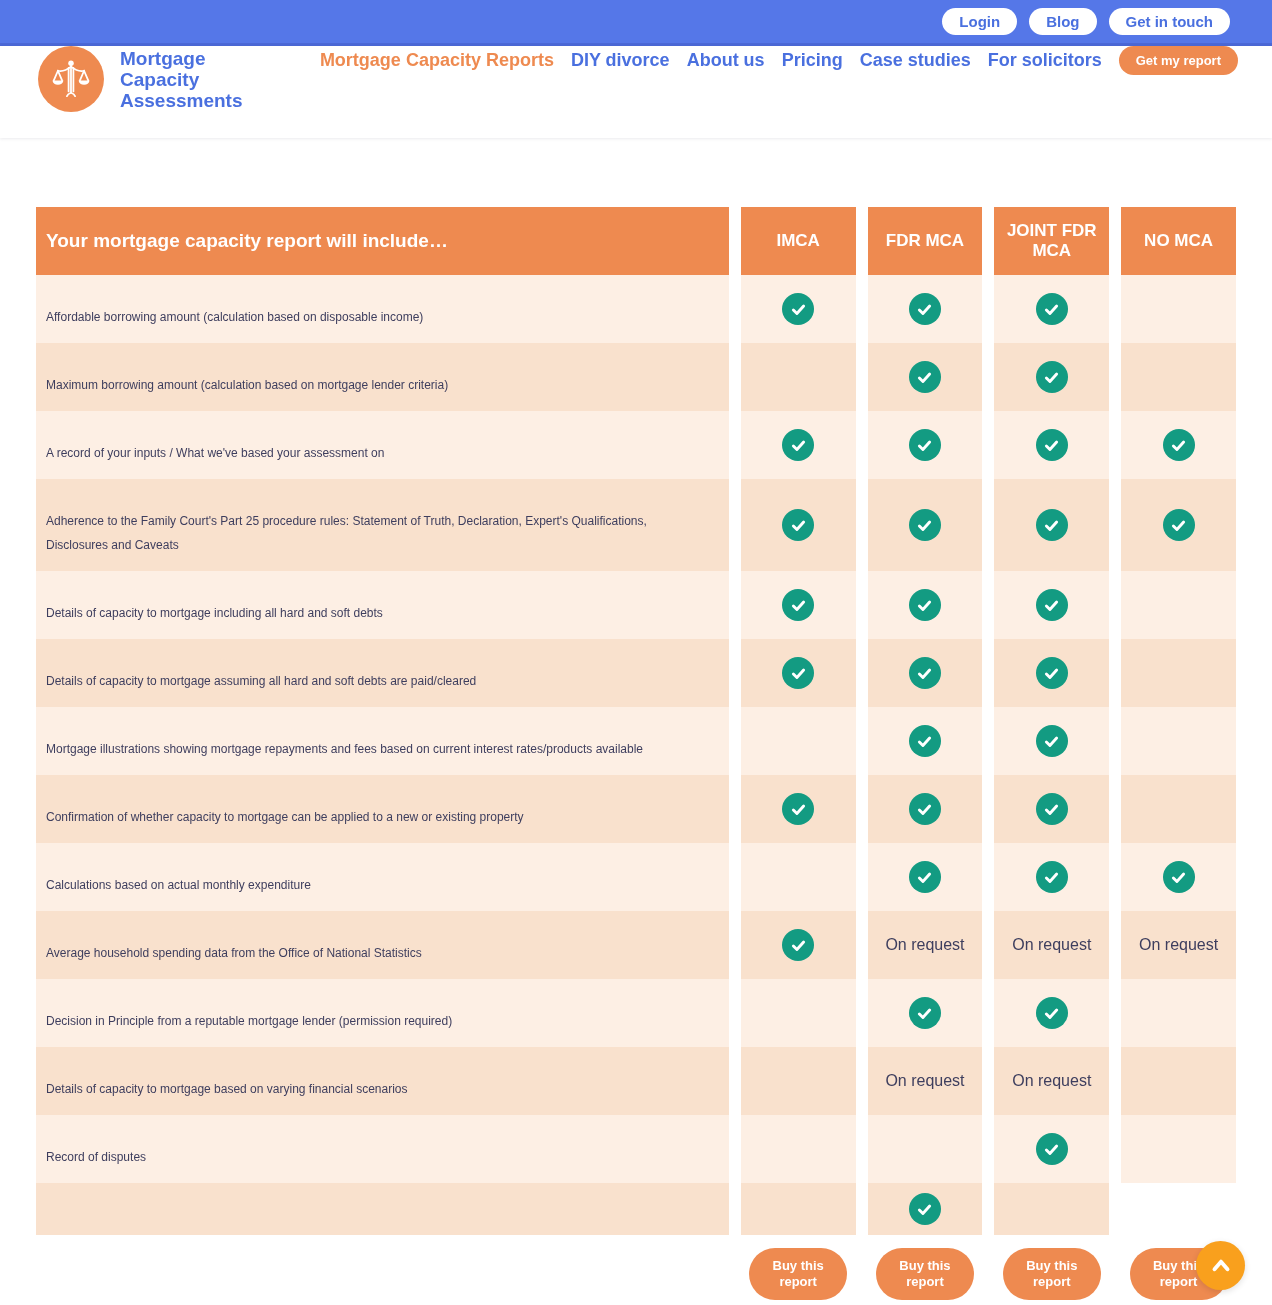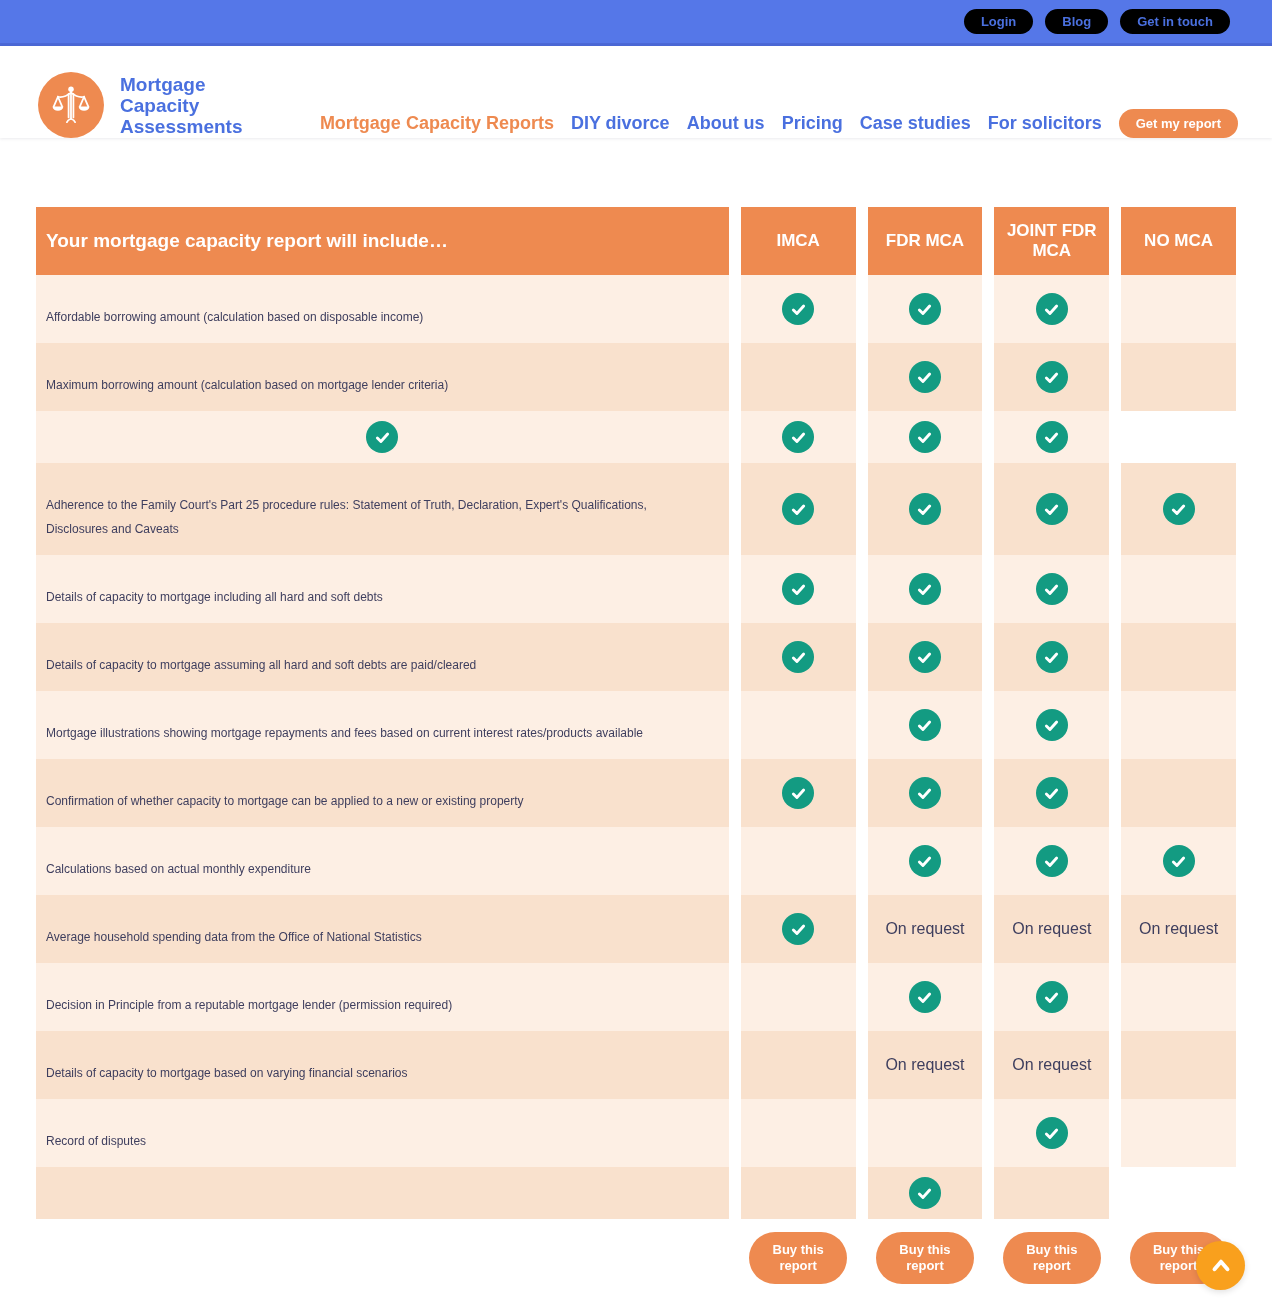"Login" .pill-white { background: #000000 -> #ffffff; font-size: 13px -> 15px }
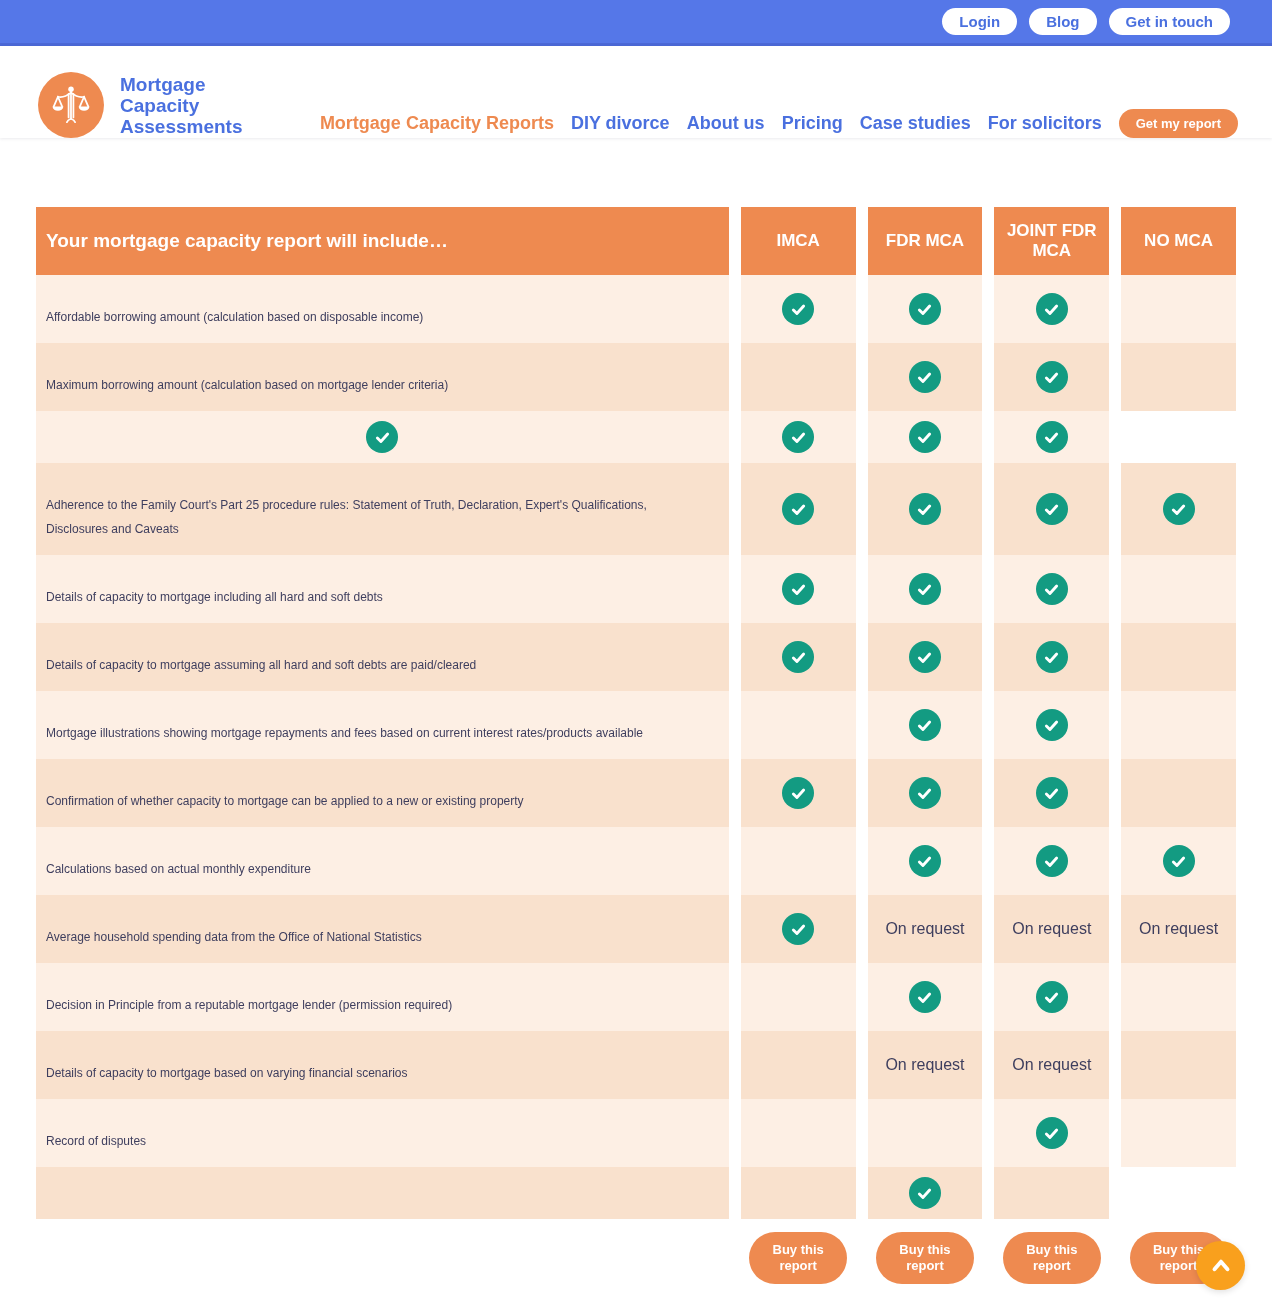"Mortgage" .site-header { align-items: flex-end -> flex-start }
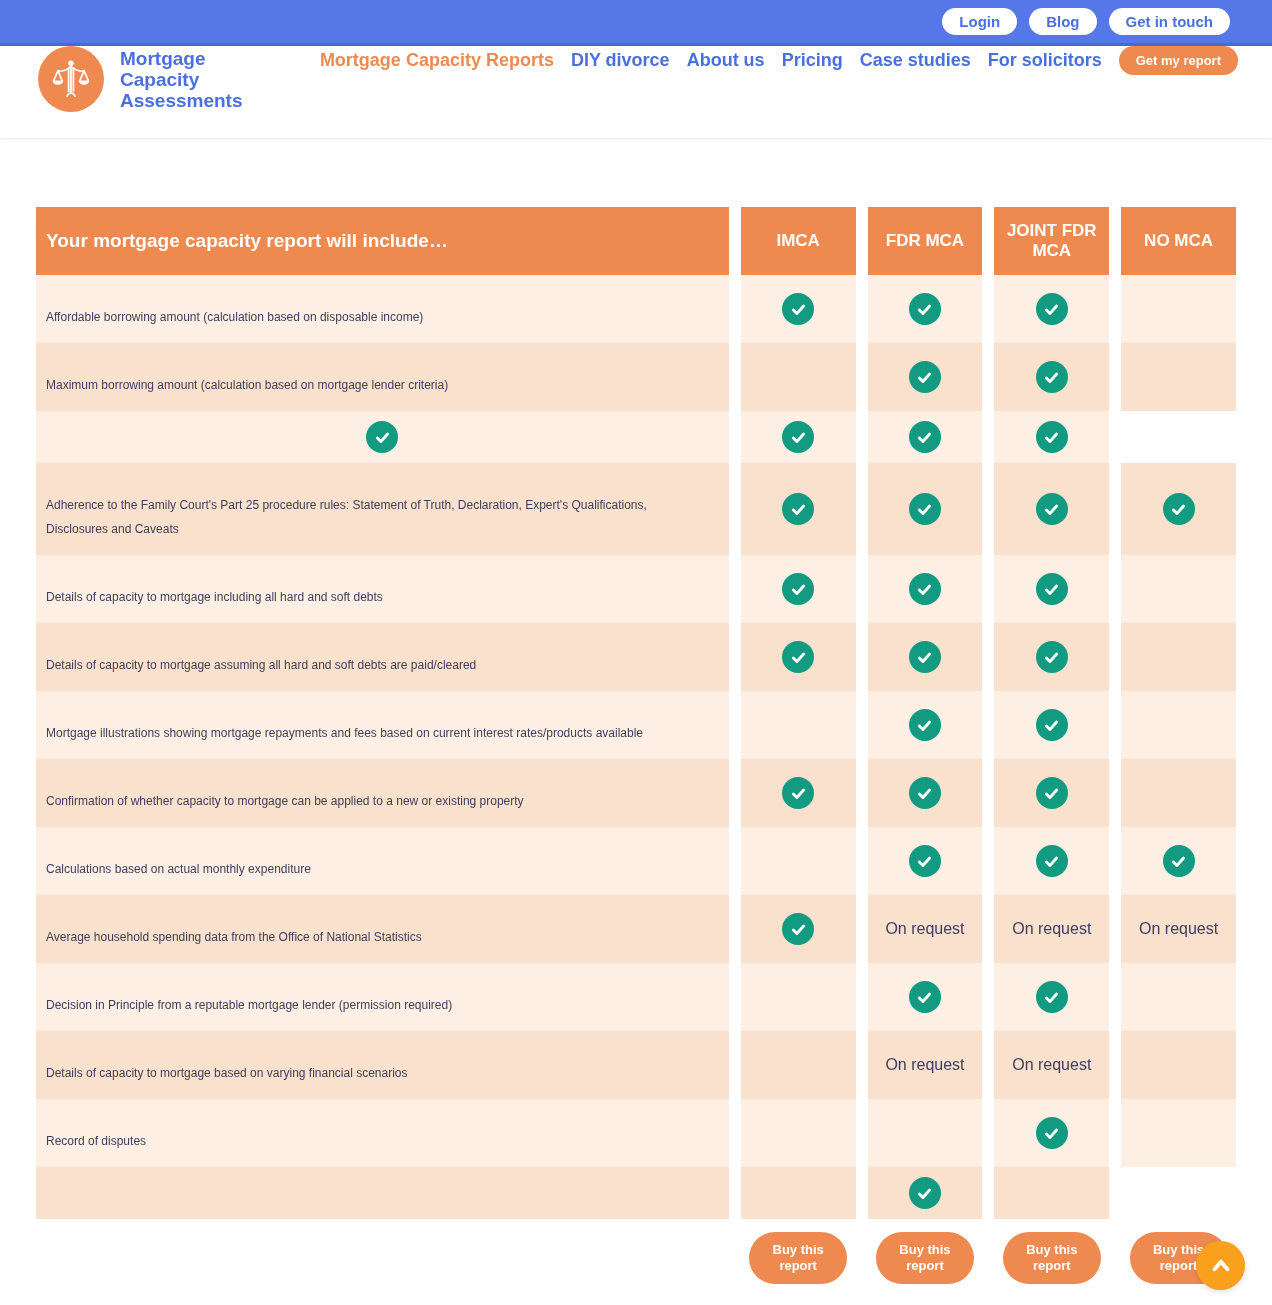"A record of your inputs" div.cell { html: none -> <div>A record of your inputs / What we've based your assessment on</div> }
